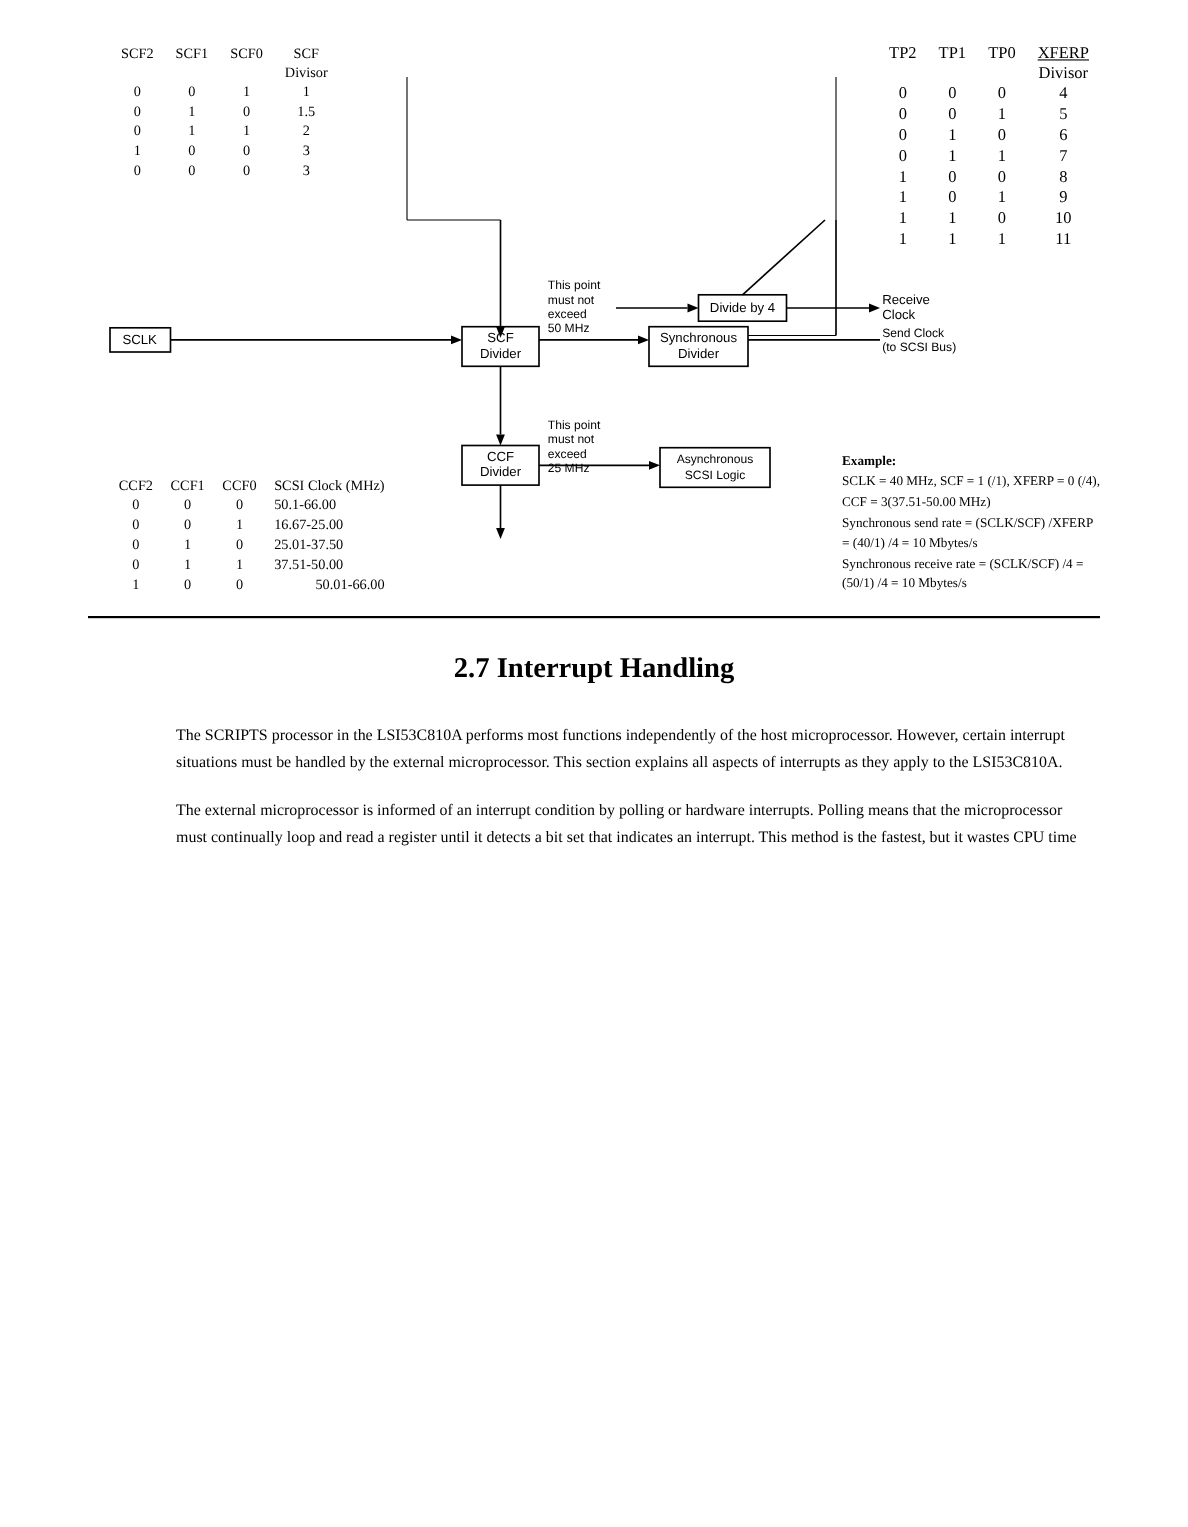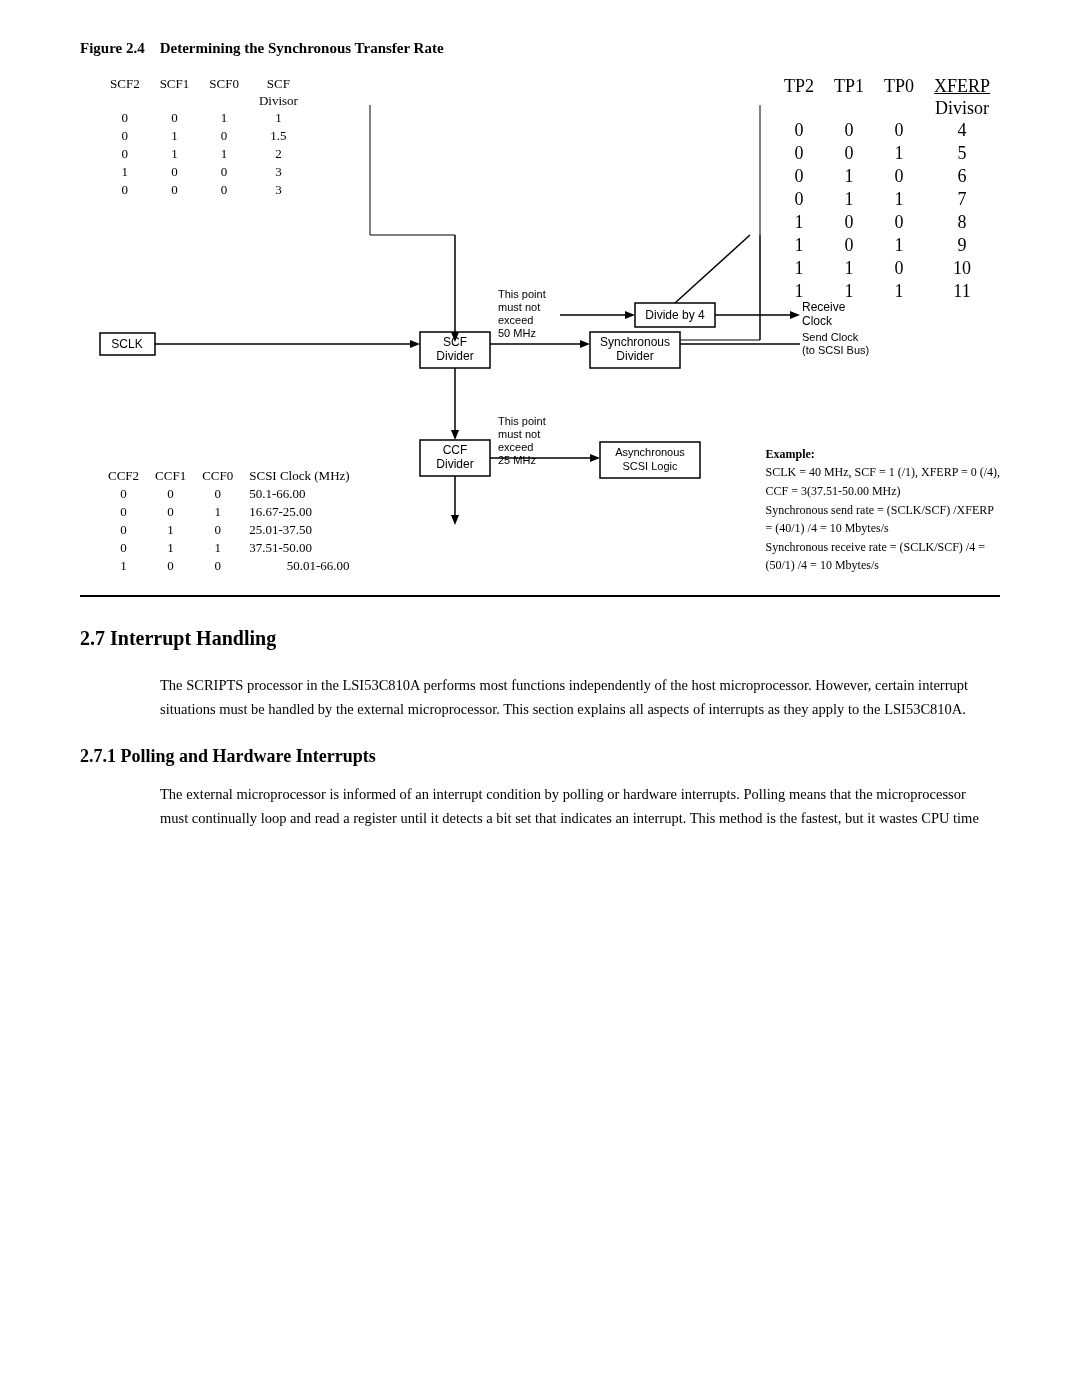"Figure 2.4 Determining the Synchronous" div.figure-title { html: <div> <span>Figure 2.4</span>&nbsp;&nbsp;&nbsp; <span>Determining the Synchronous Transfer Rate</span> </div> -> none }
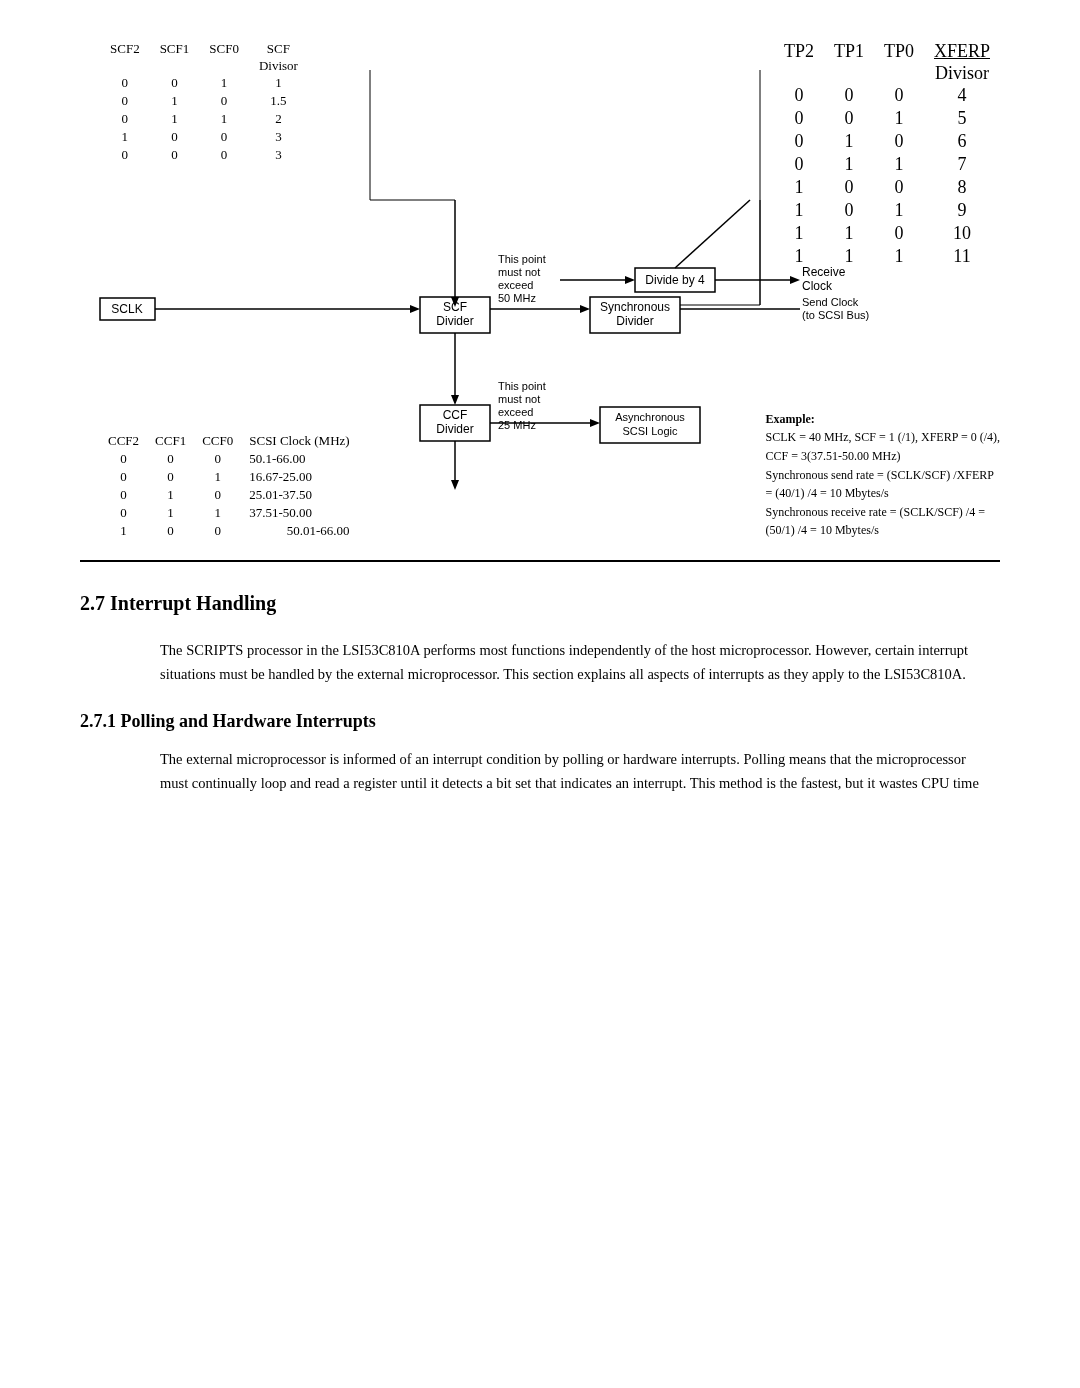"TP2" table { font-size: 18px -> 15px }
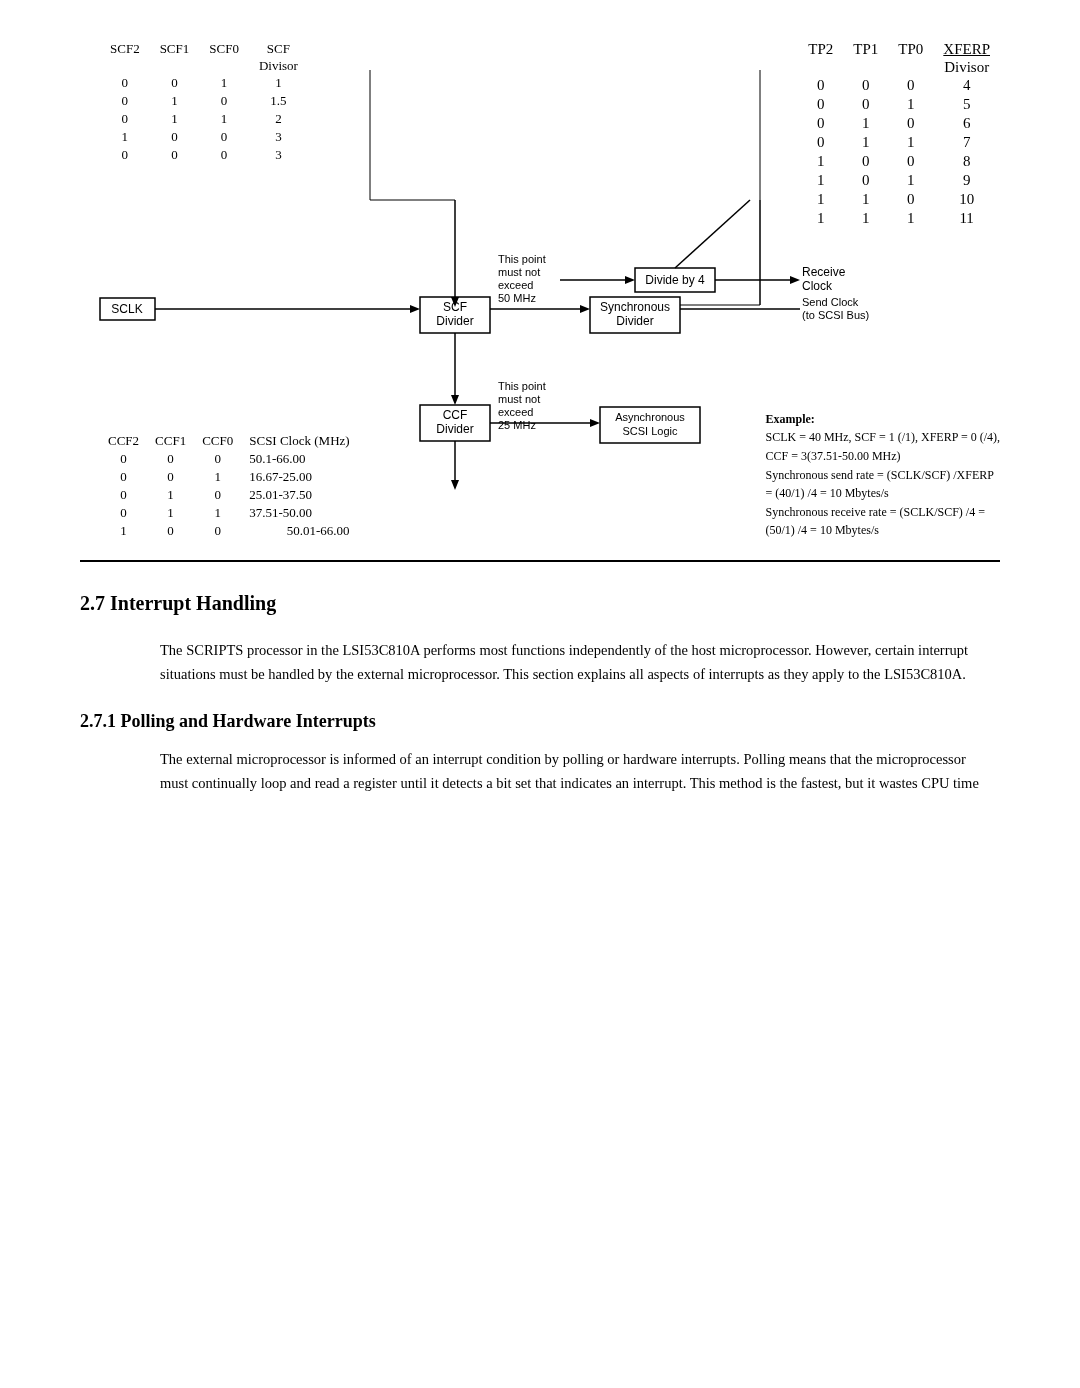"2.7 Interrupt Handling" .section-heading { font-size: 20px -> 26px; margin-bottom: 24px -> 36px; text-align: none -> center }
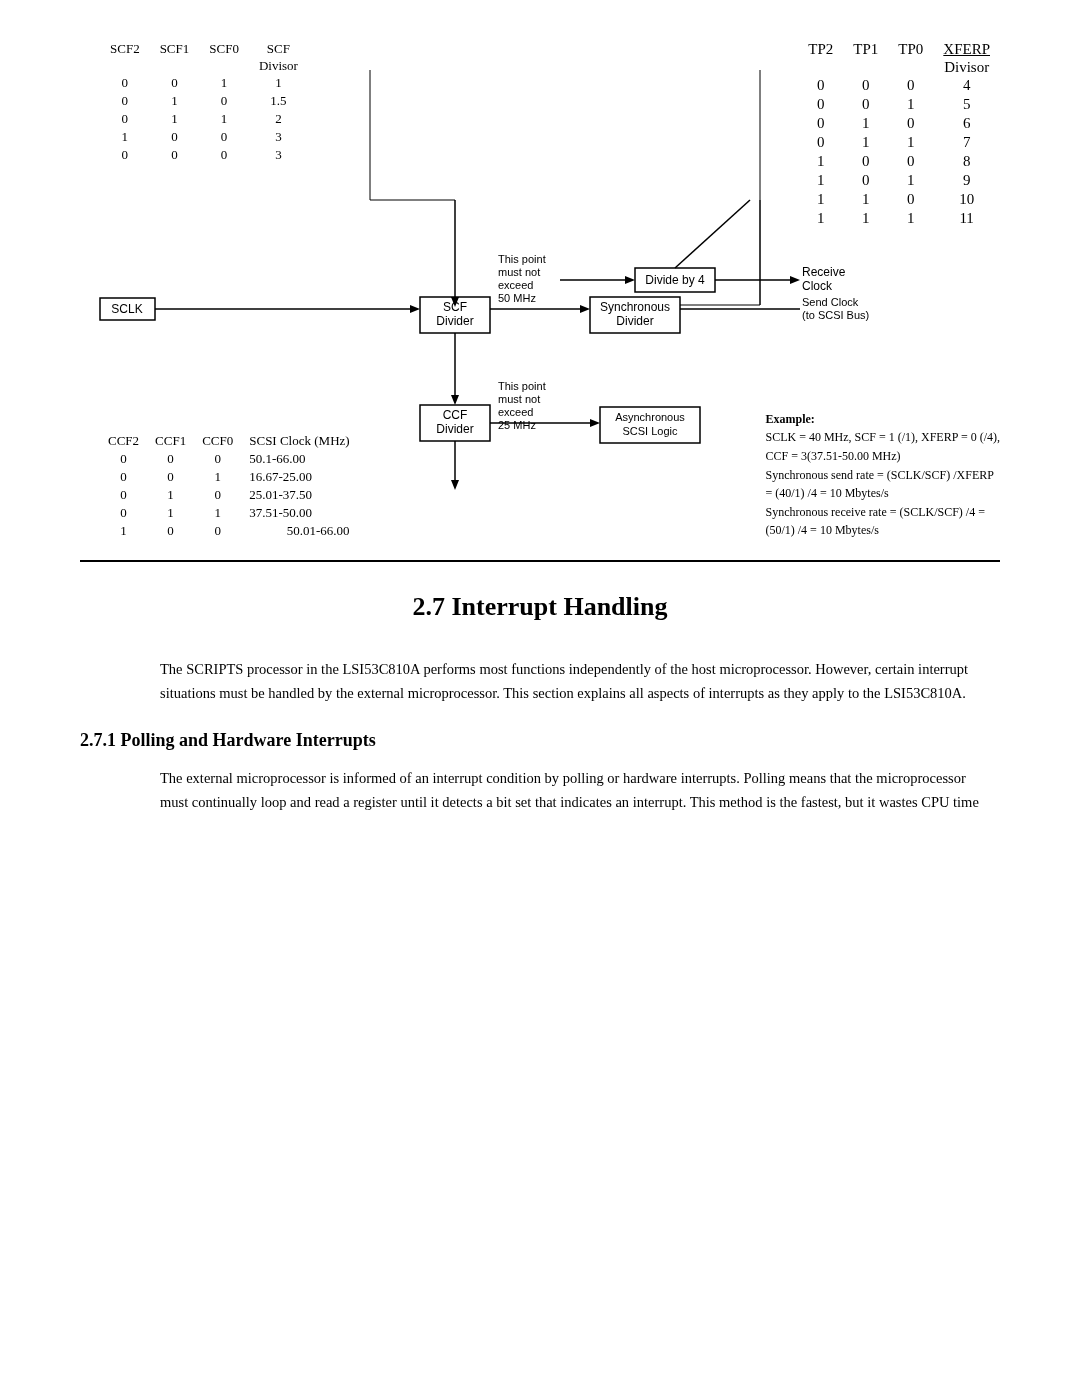"2.7.1 Polling and Hardware Interrupts" h2.subsection-heading { html: <h2>2.7.1 Polling and Hardware Interrupts</h2> -> none }
